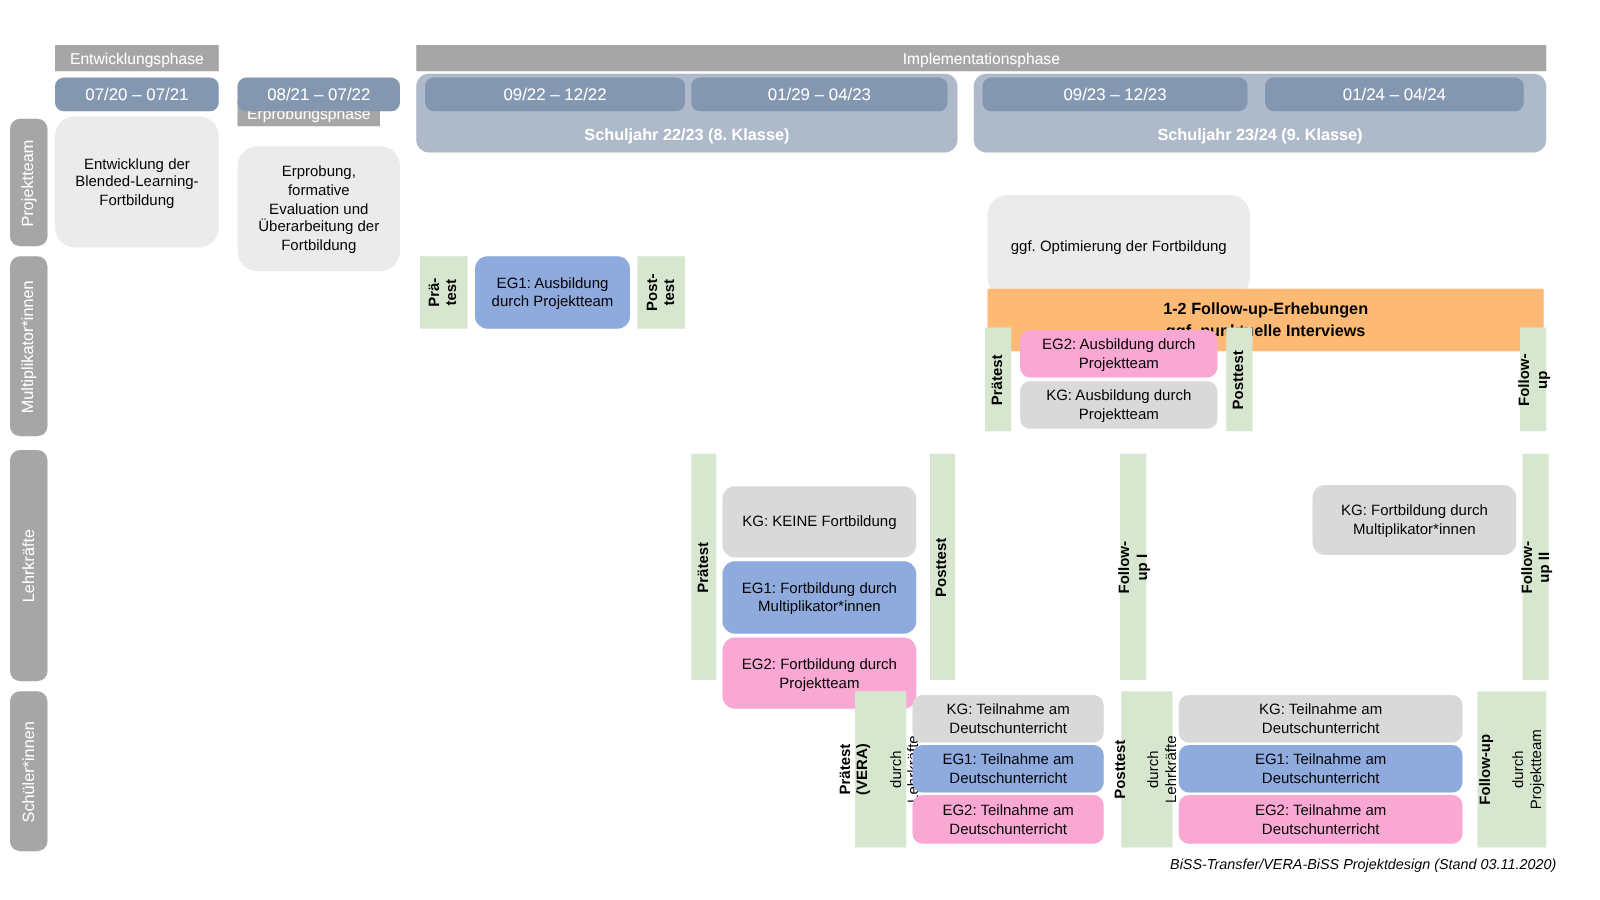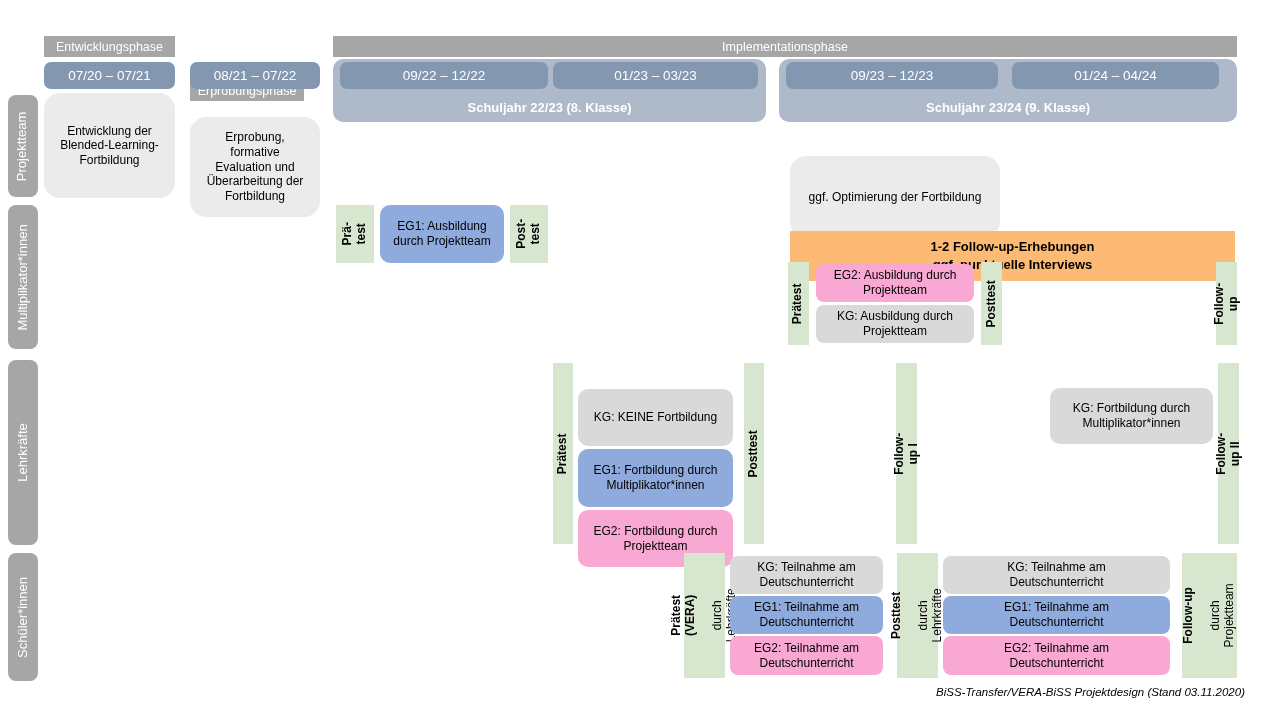"01/23 – 03/23" div.abs { text: 01/23 – 03/23 -> 01/29 – 04/23 }
